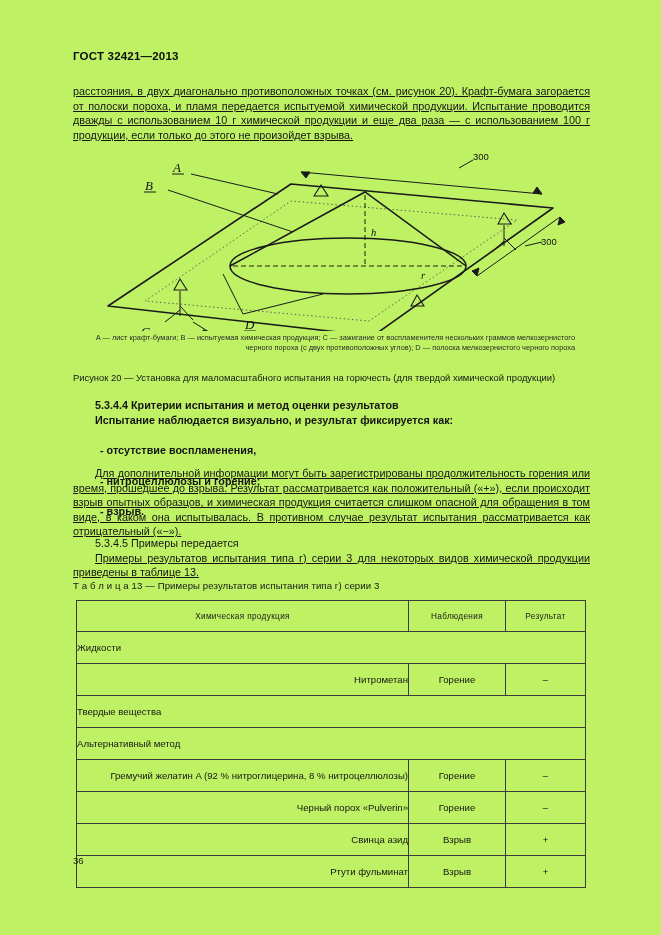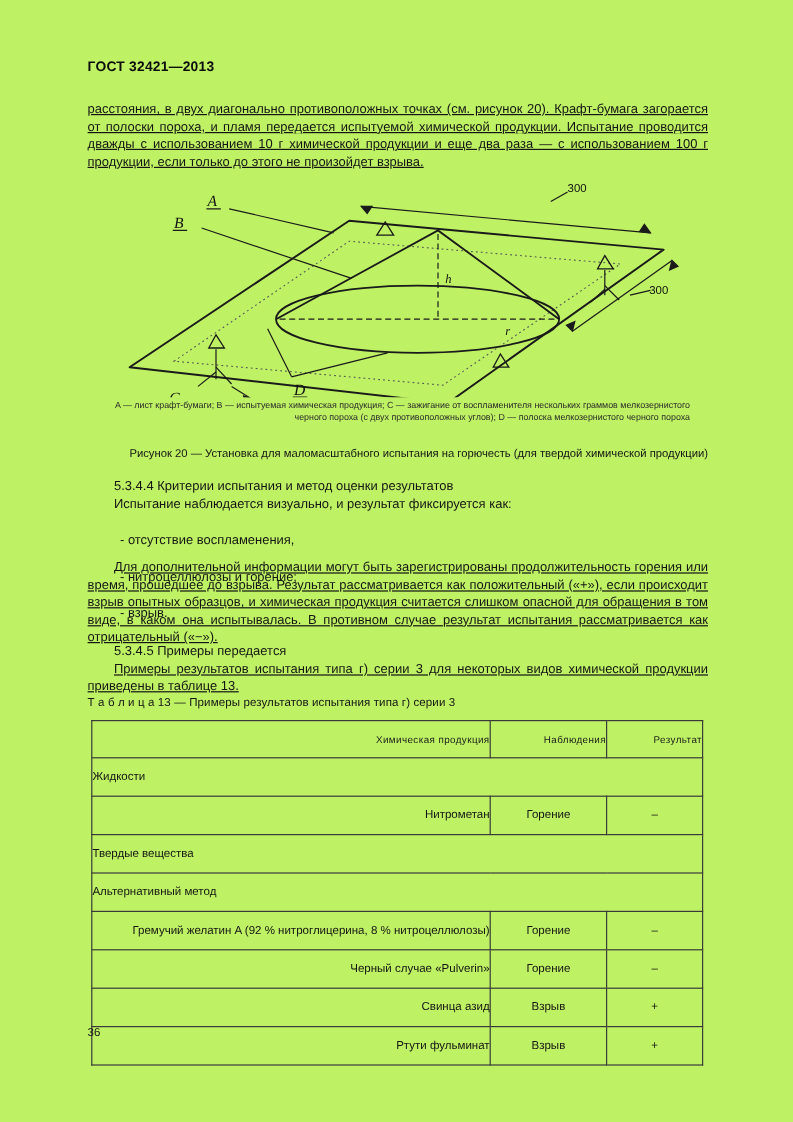"Рисунок 20 — Установка для" .fig-caption { text-align: right -> left }
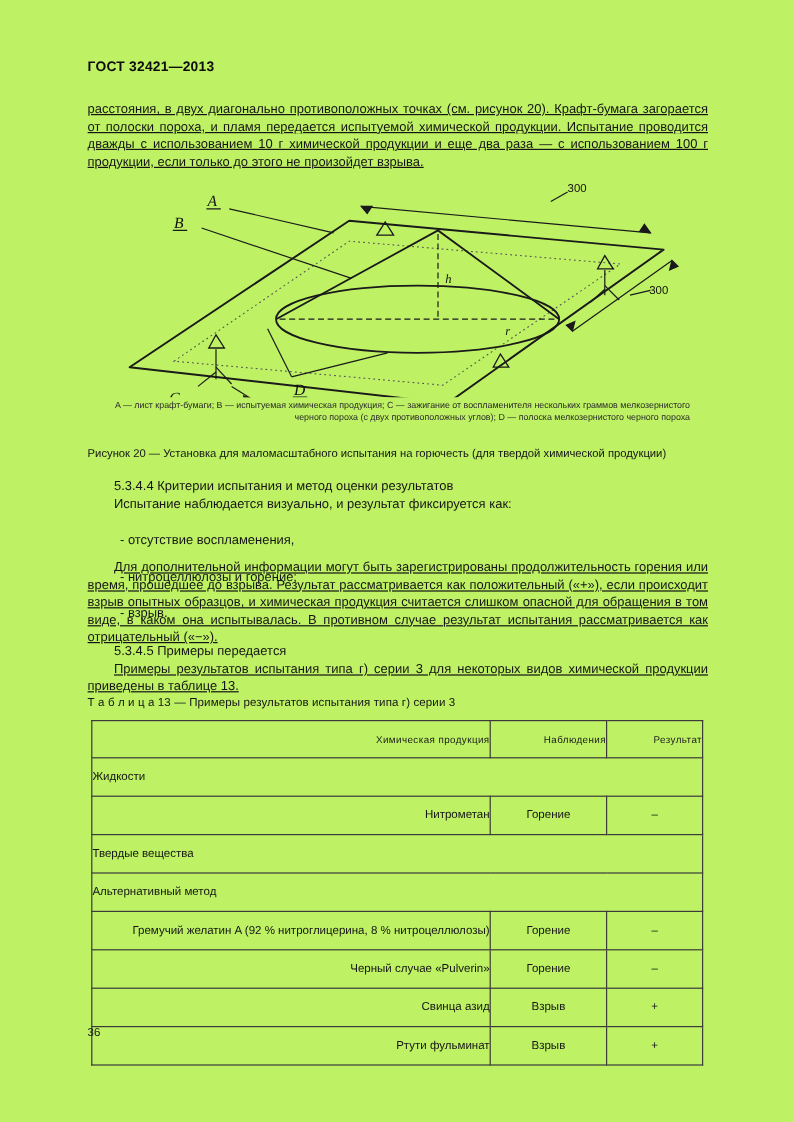"5.3.4.4 Критерии испытания и метод" #sec-5344 { font-weight: none -> bold }
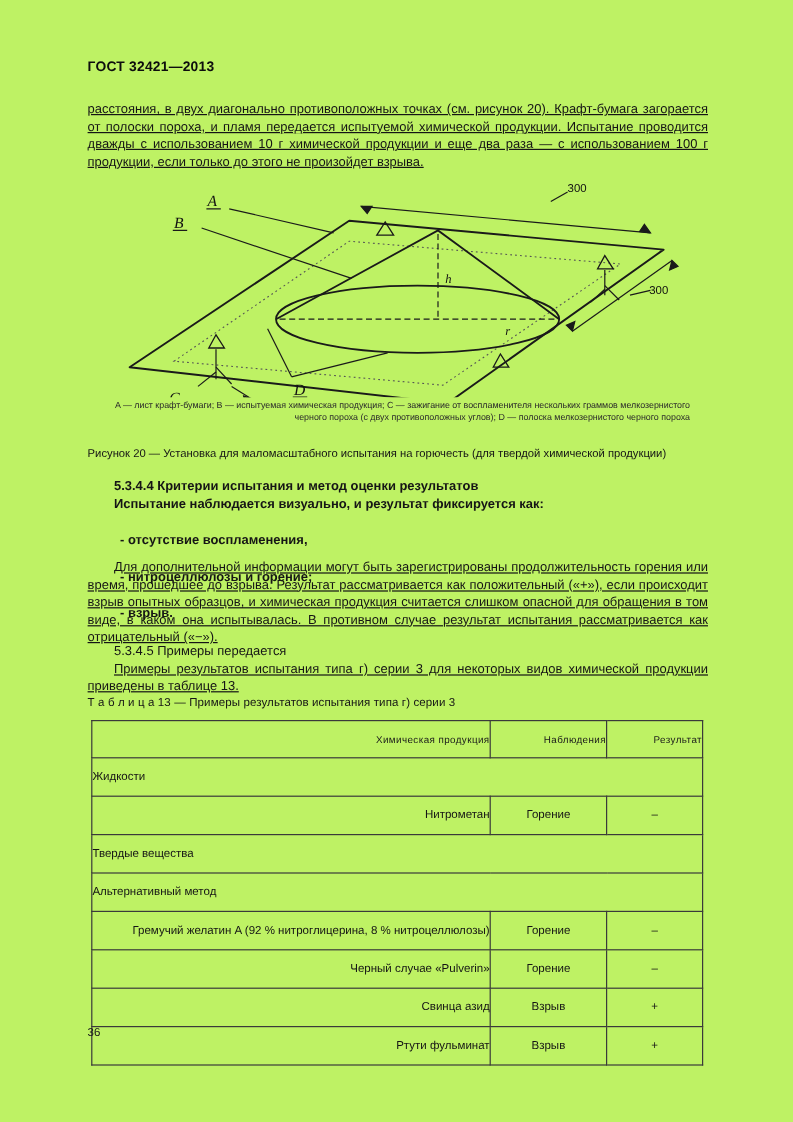"Химическая продукция" table.results th { text-align: right -> center }
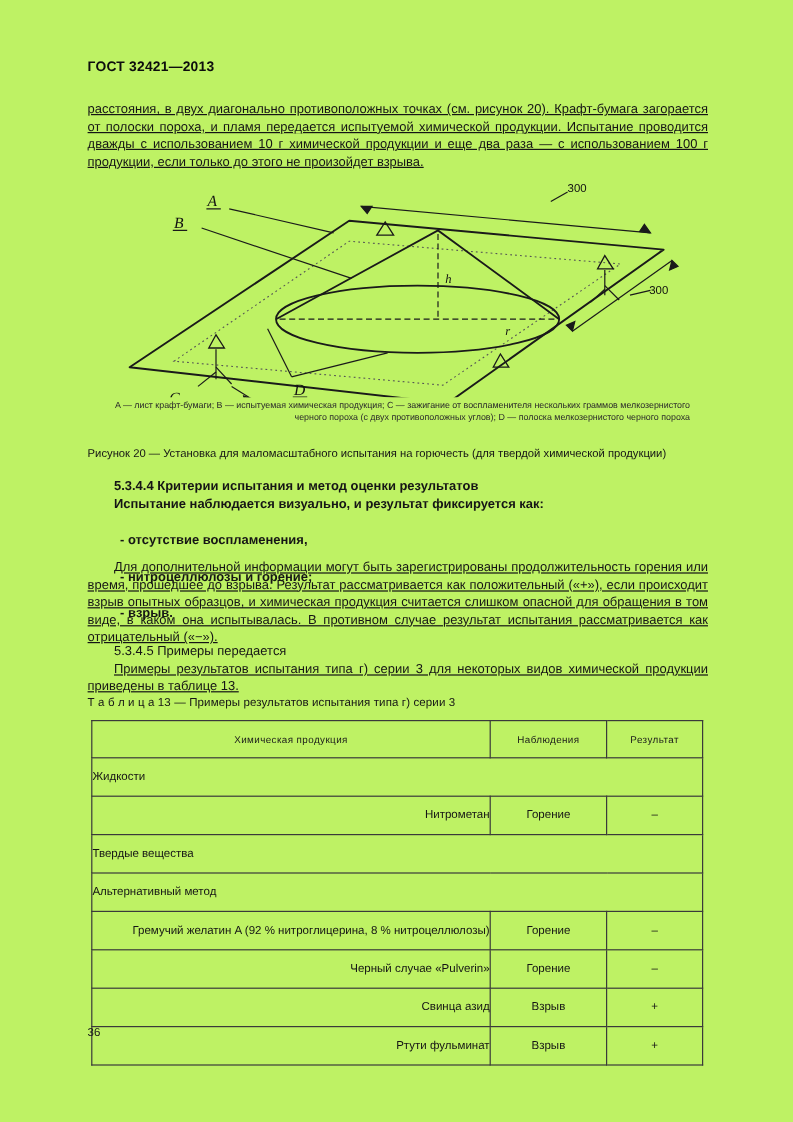"Черный случае «Pulverin»" td.name { text: случае -> порох }
